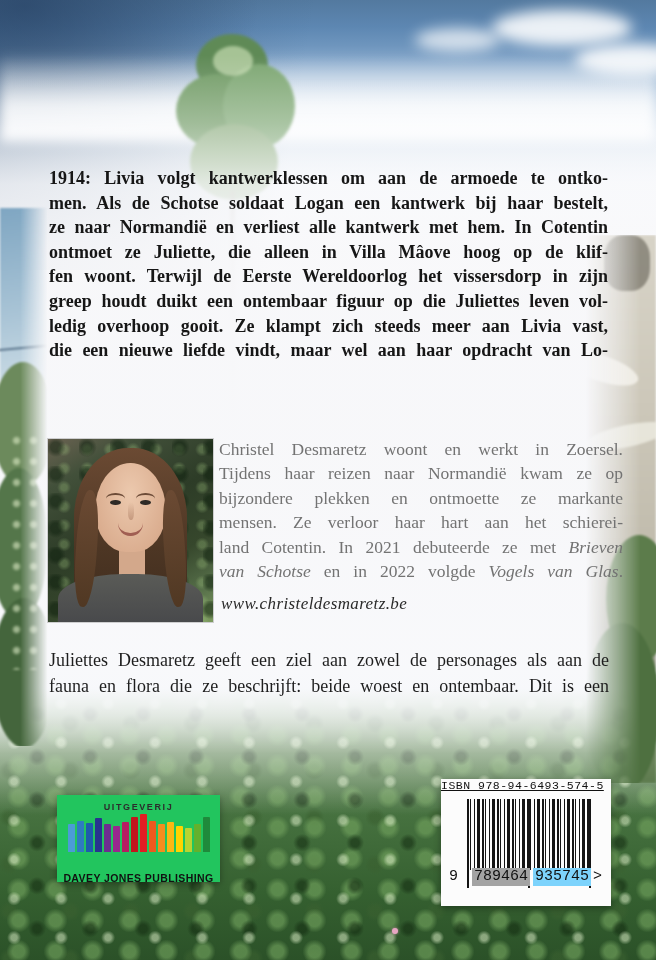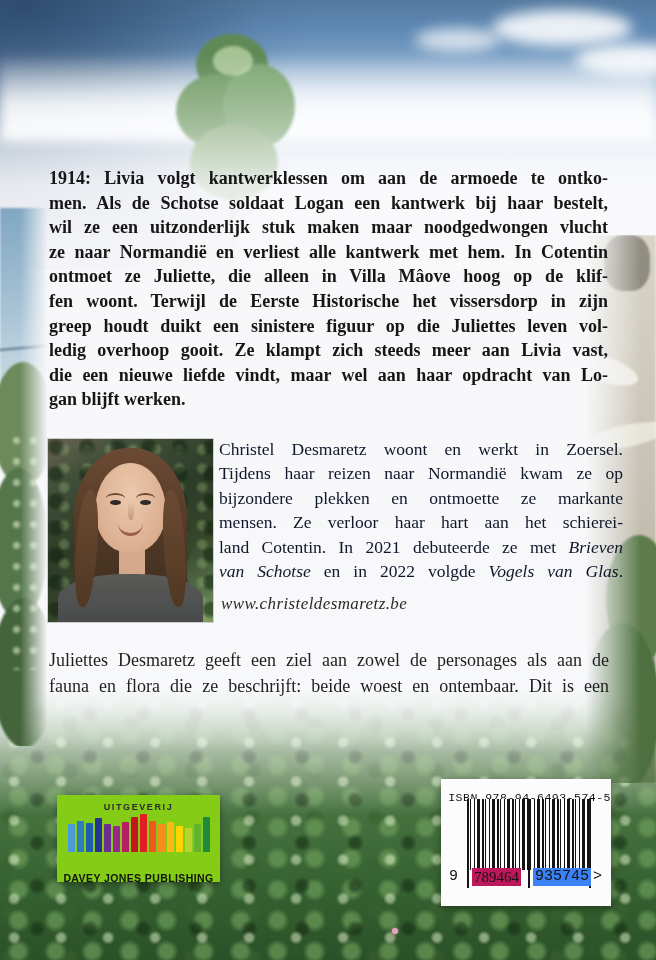"wil ze een uitzonderlijk stuk" div.bl { html: <div>wil ze een uitzonderlijk stuk maken maar noodgedwongen vlucht</div> -> none }
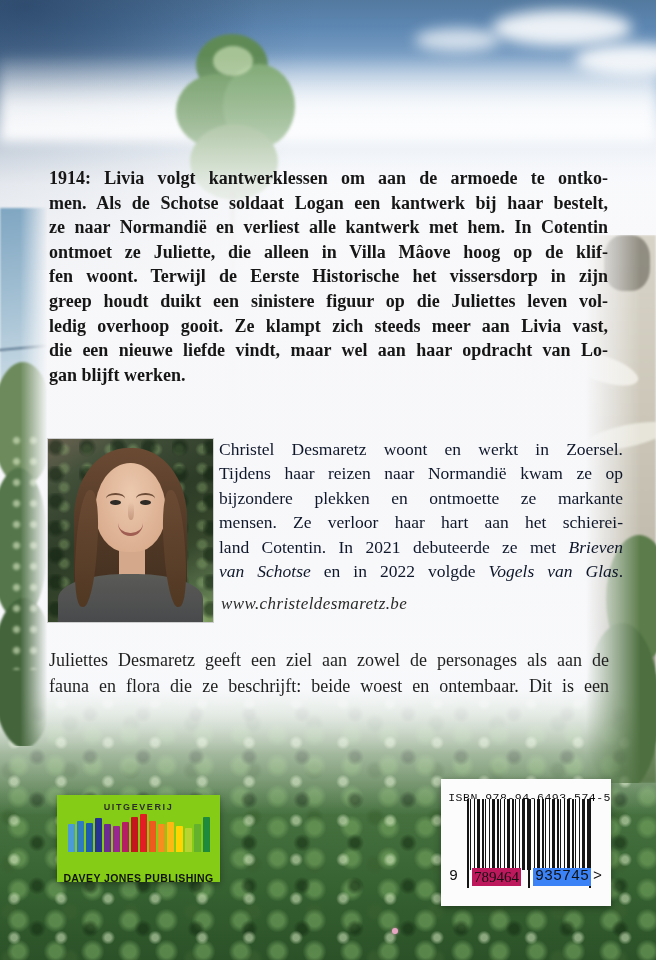"fen woont. Terwijl de Eerste" div.bl { text: Historische -> Wereldoorlog }
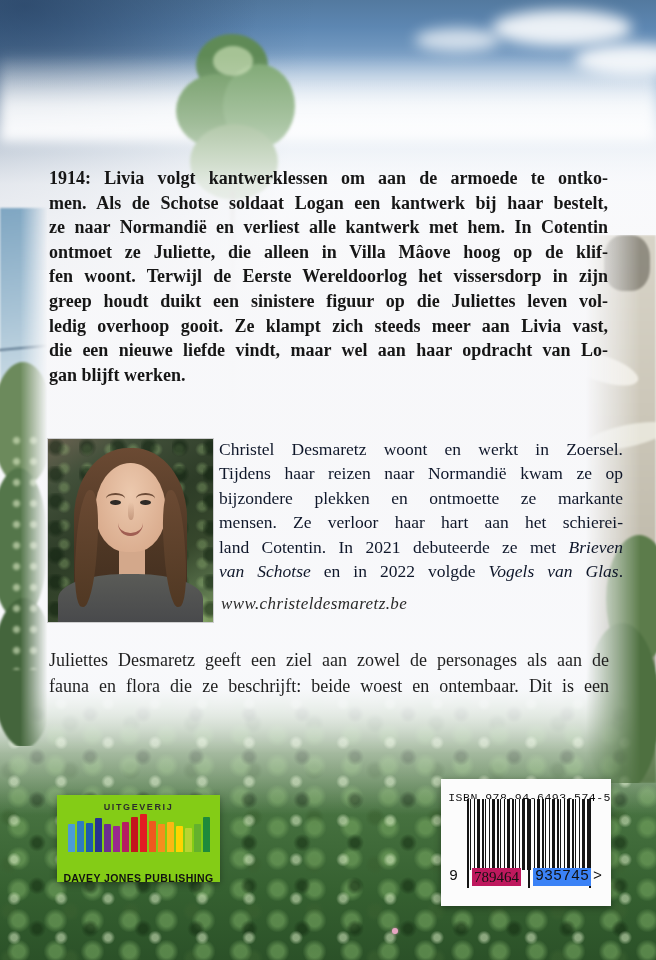"greep houdt duikt een sinistere" div.bl { text: sinistere -> ontembaar }
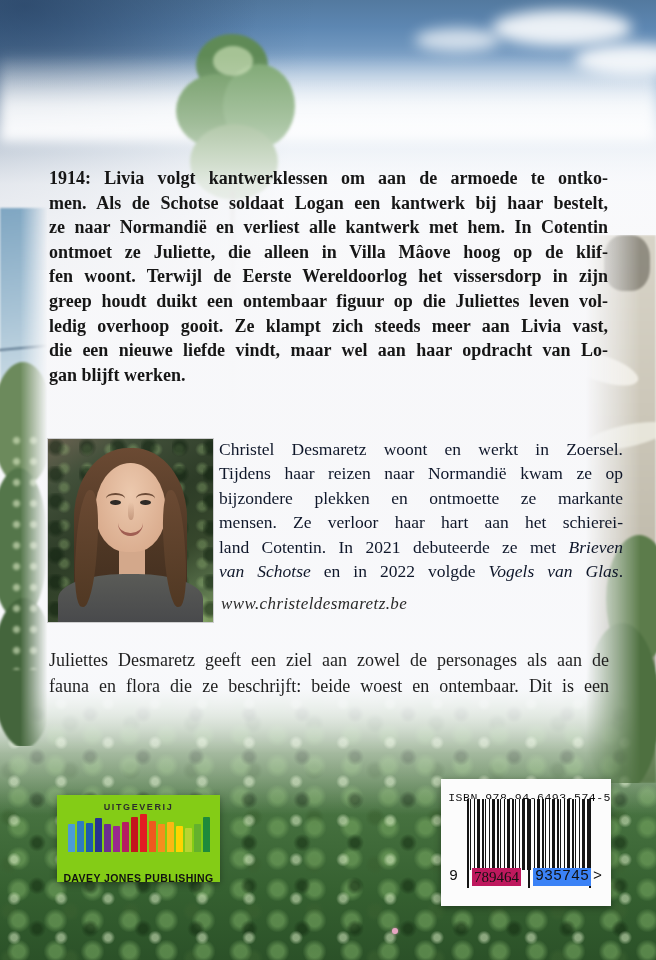"gan blijft werken." div.bl { html: <div>gan blijft werken.</div> -> none }
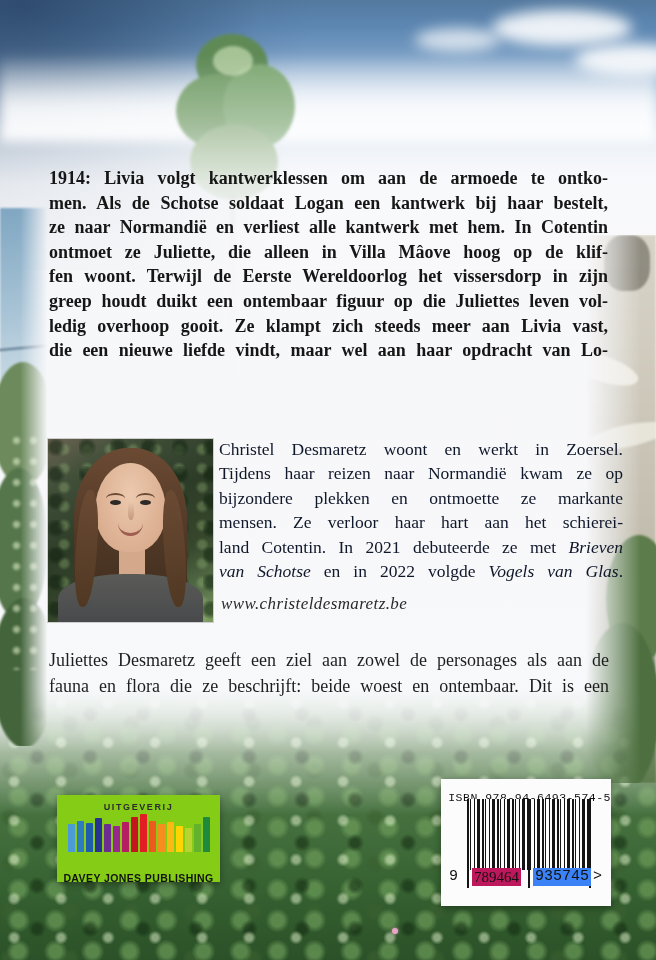"Christel Desmaretz woont en werkt" .bio { color: #0f172a -> #737373 }
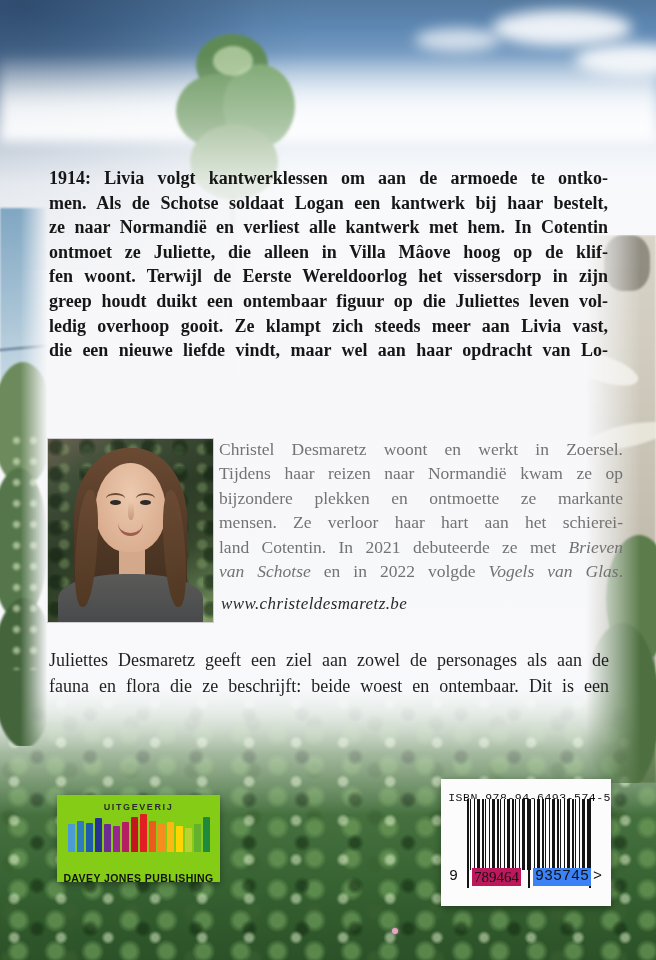"ISBN 978-94-6493-574-5" .bc-isbn { text-align: right -> left; text-decoration: none -> underline; top: 12px -> 0 }
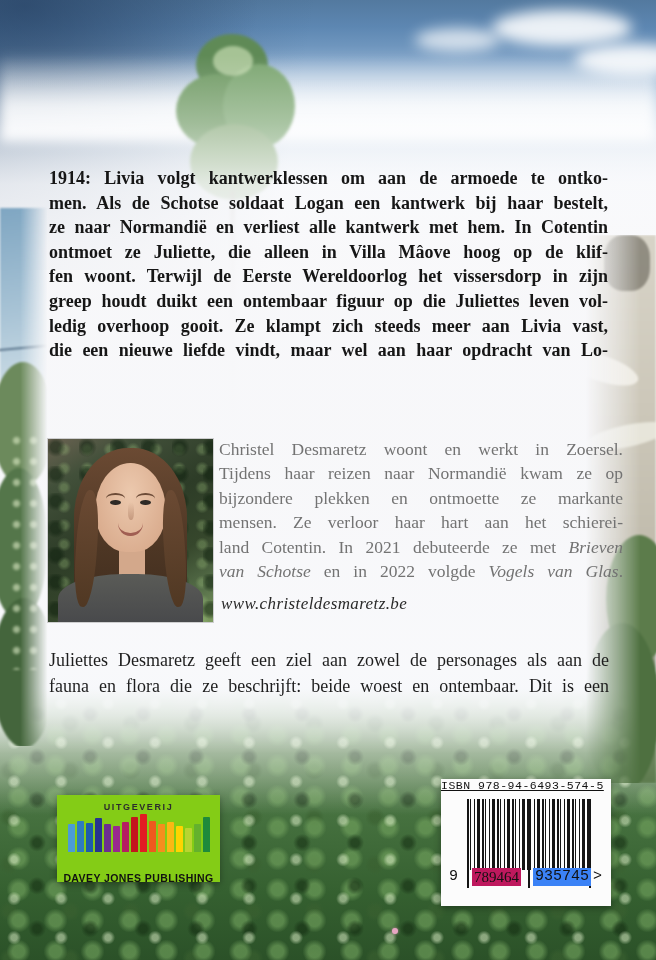"UITGEVERIJ" .logo { background: #84cc16 -> #22c55e }
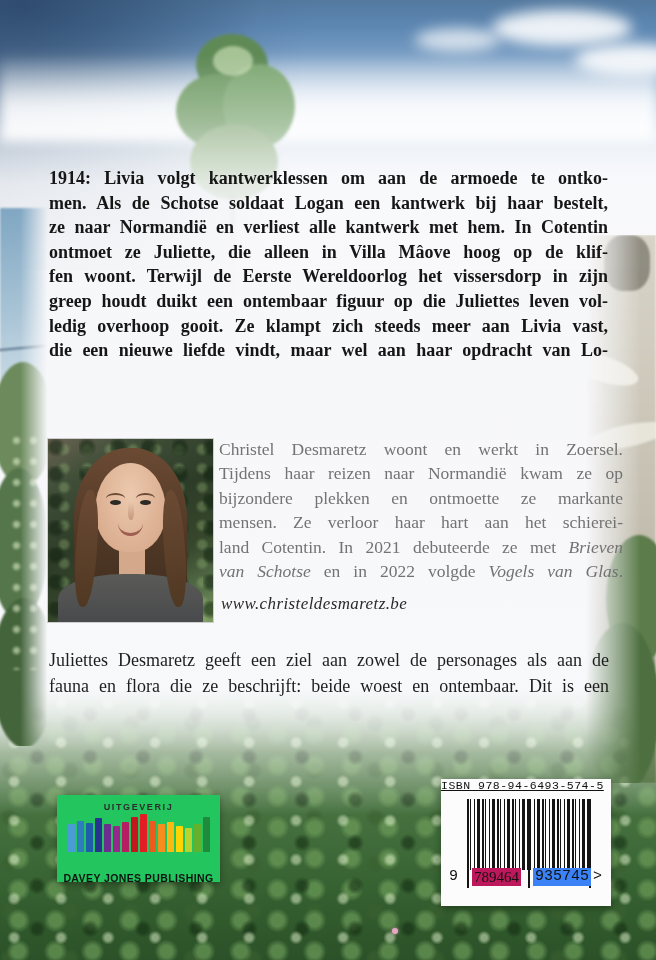"789464" .bc-grp1 { background: #be185d -> #a3a3a3; font-family: Liberation Serif, serif -> none }
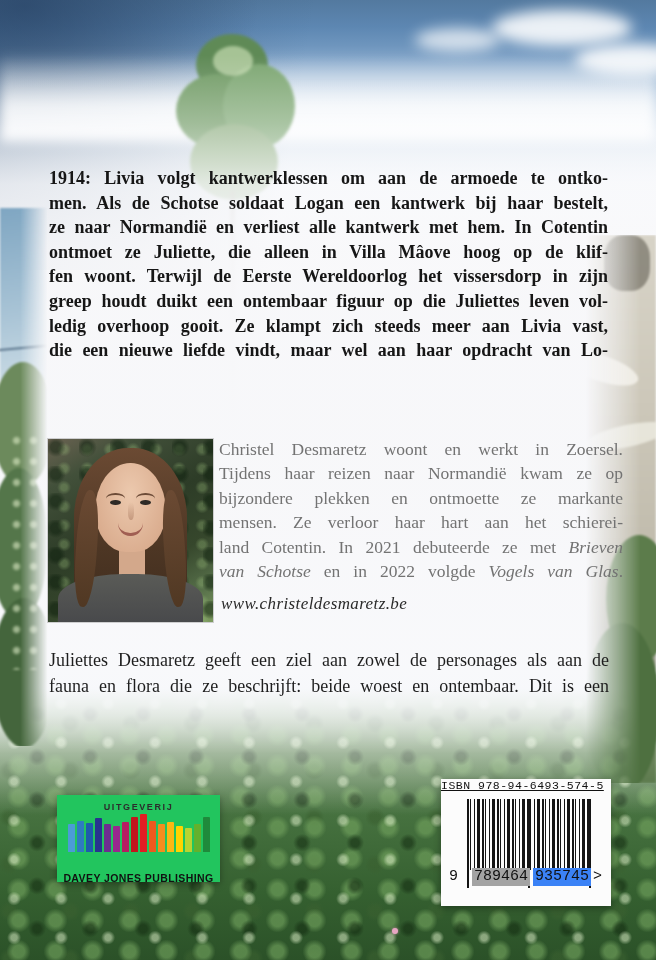"935745" .bc-grp2 { background: #3b82f6 -> #7dd3fc }
